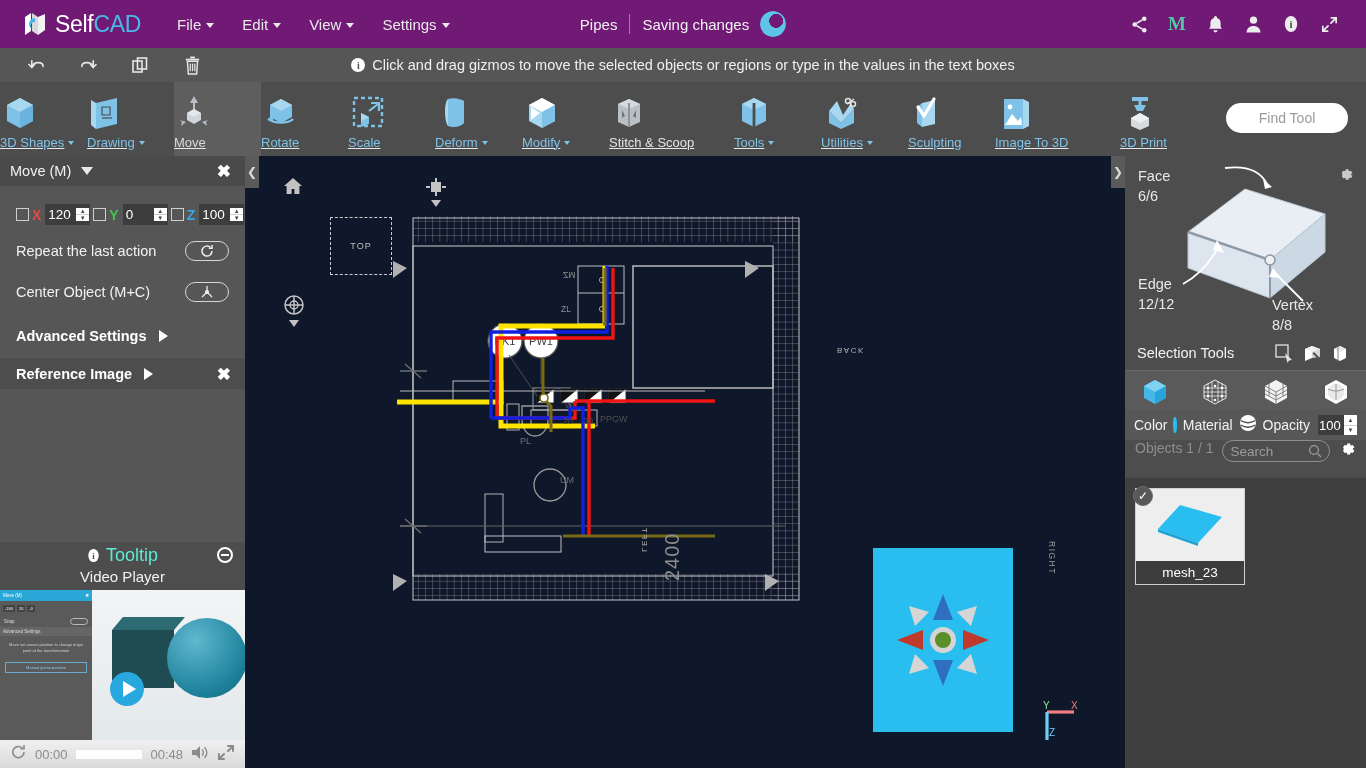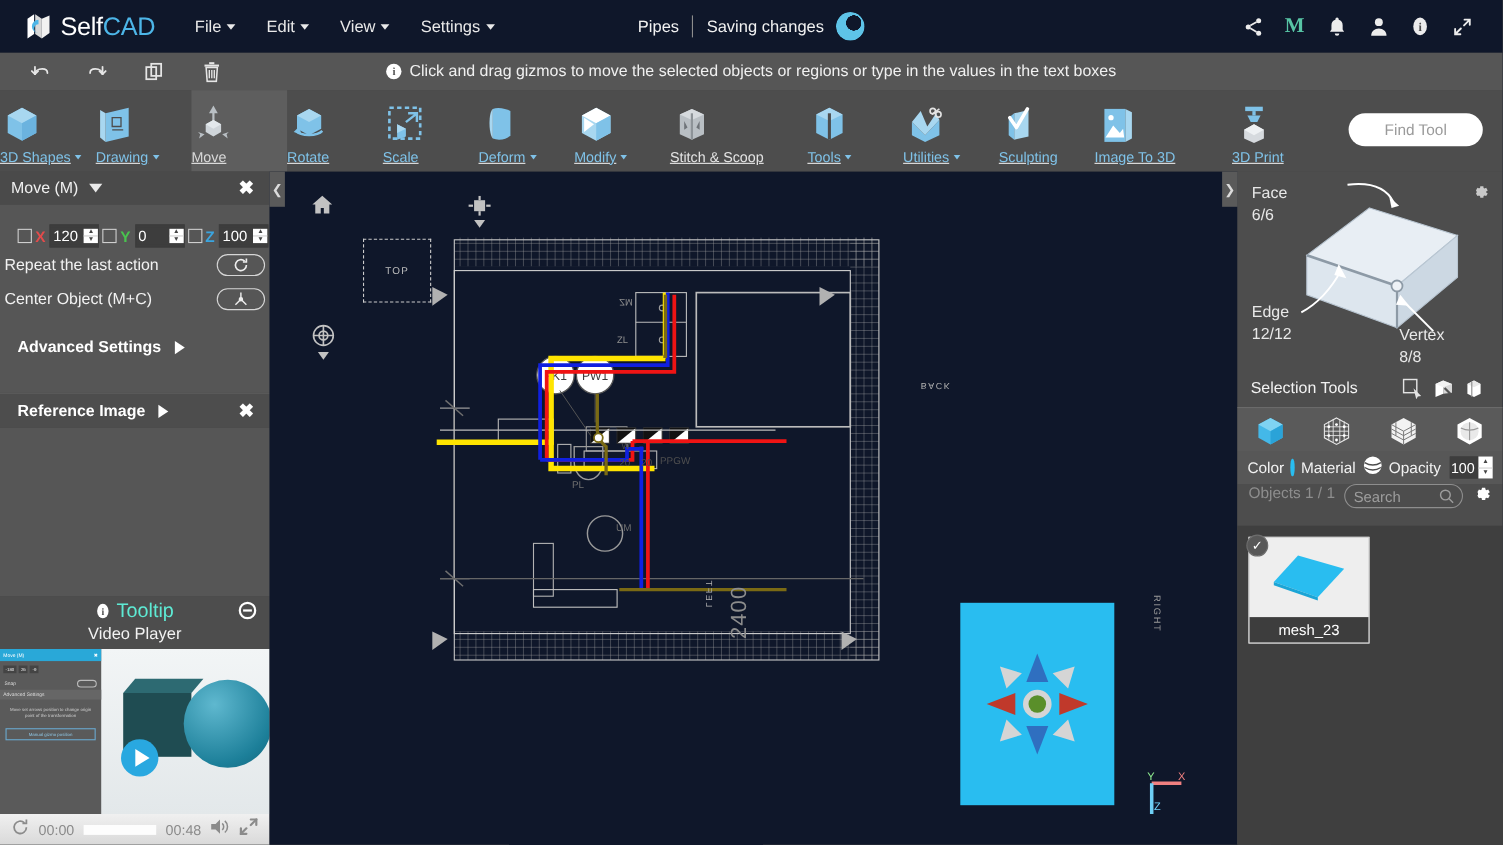"SelfCAD" .header { background: #0f172a -> #701a75 }
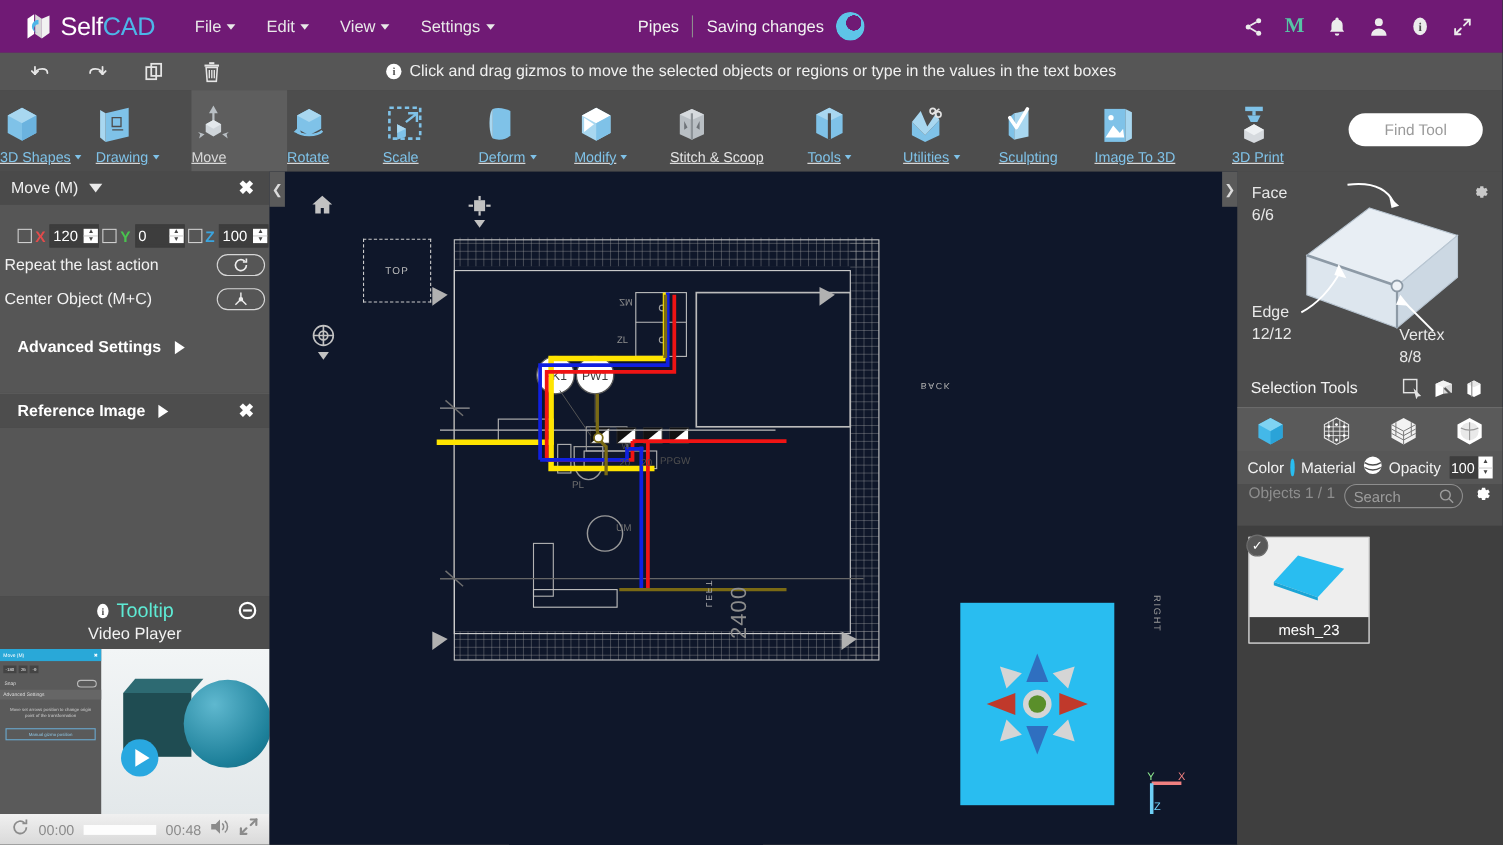"Repeat the last action" .lrow { margin-top: none -> 10px; padding: 0 4px -> 0 16px }
